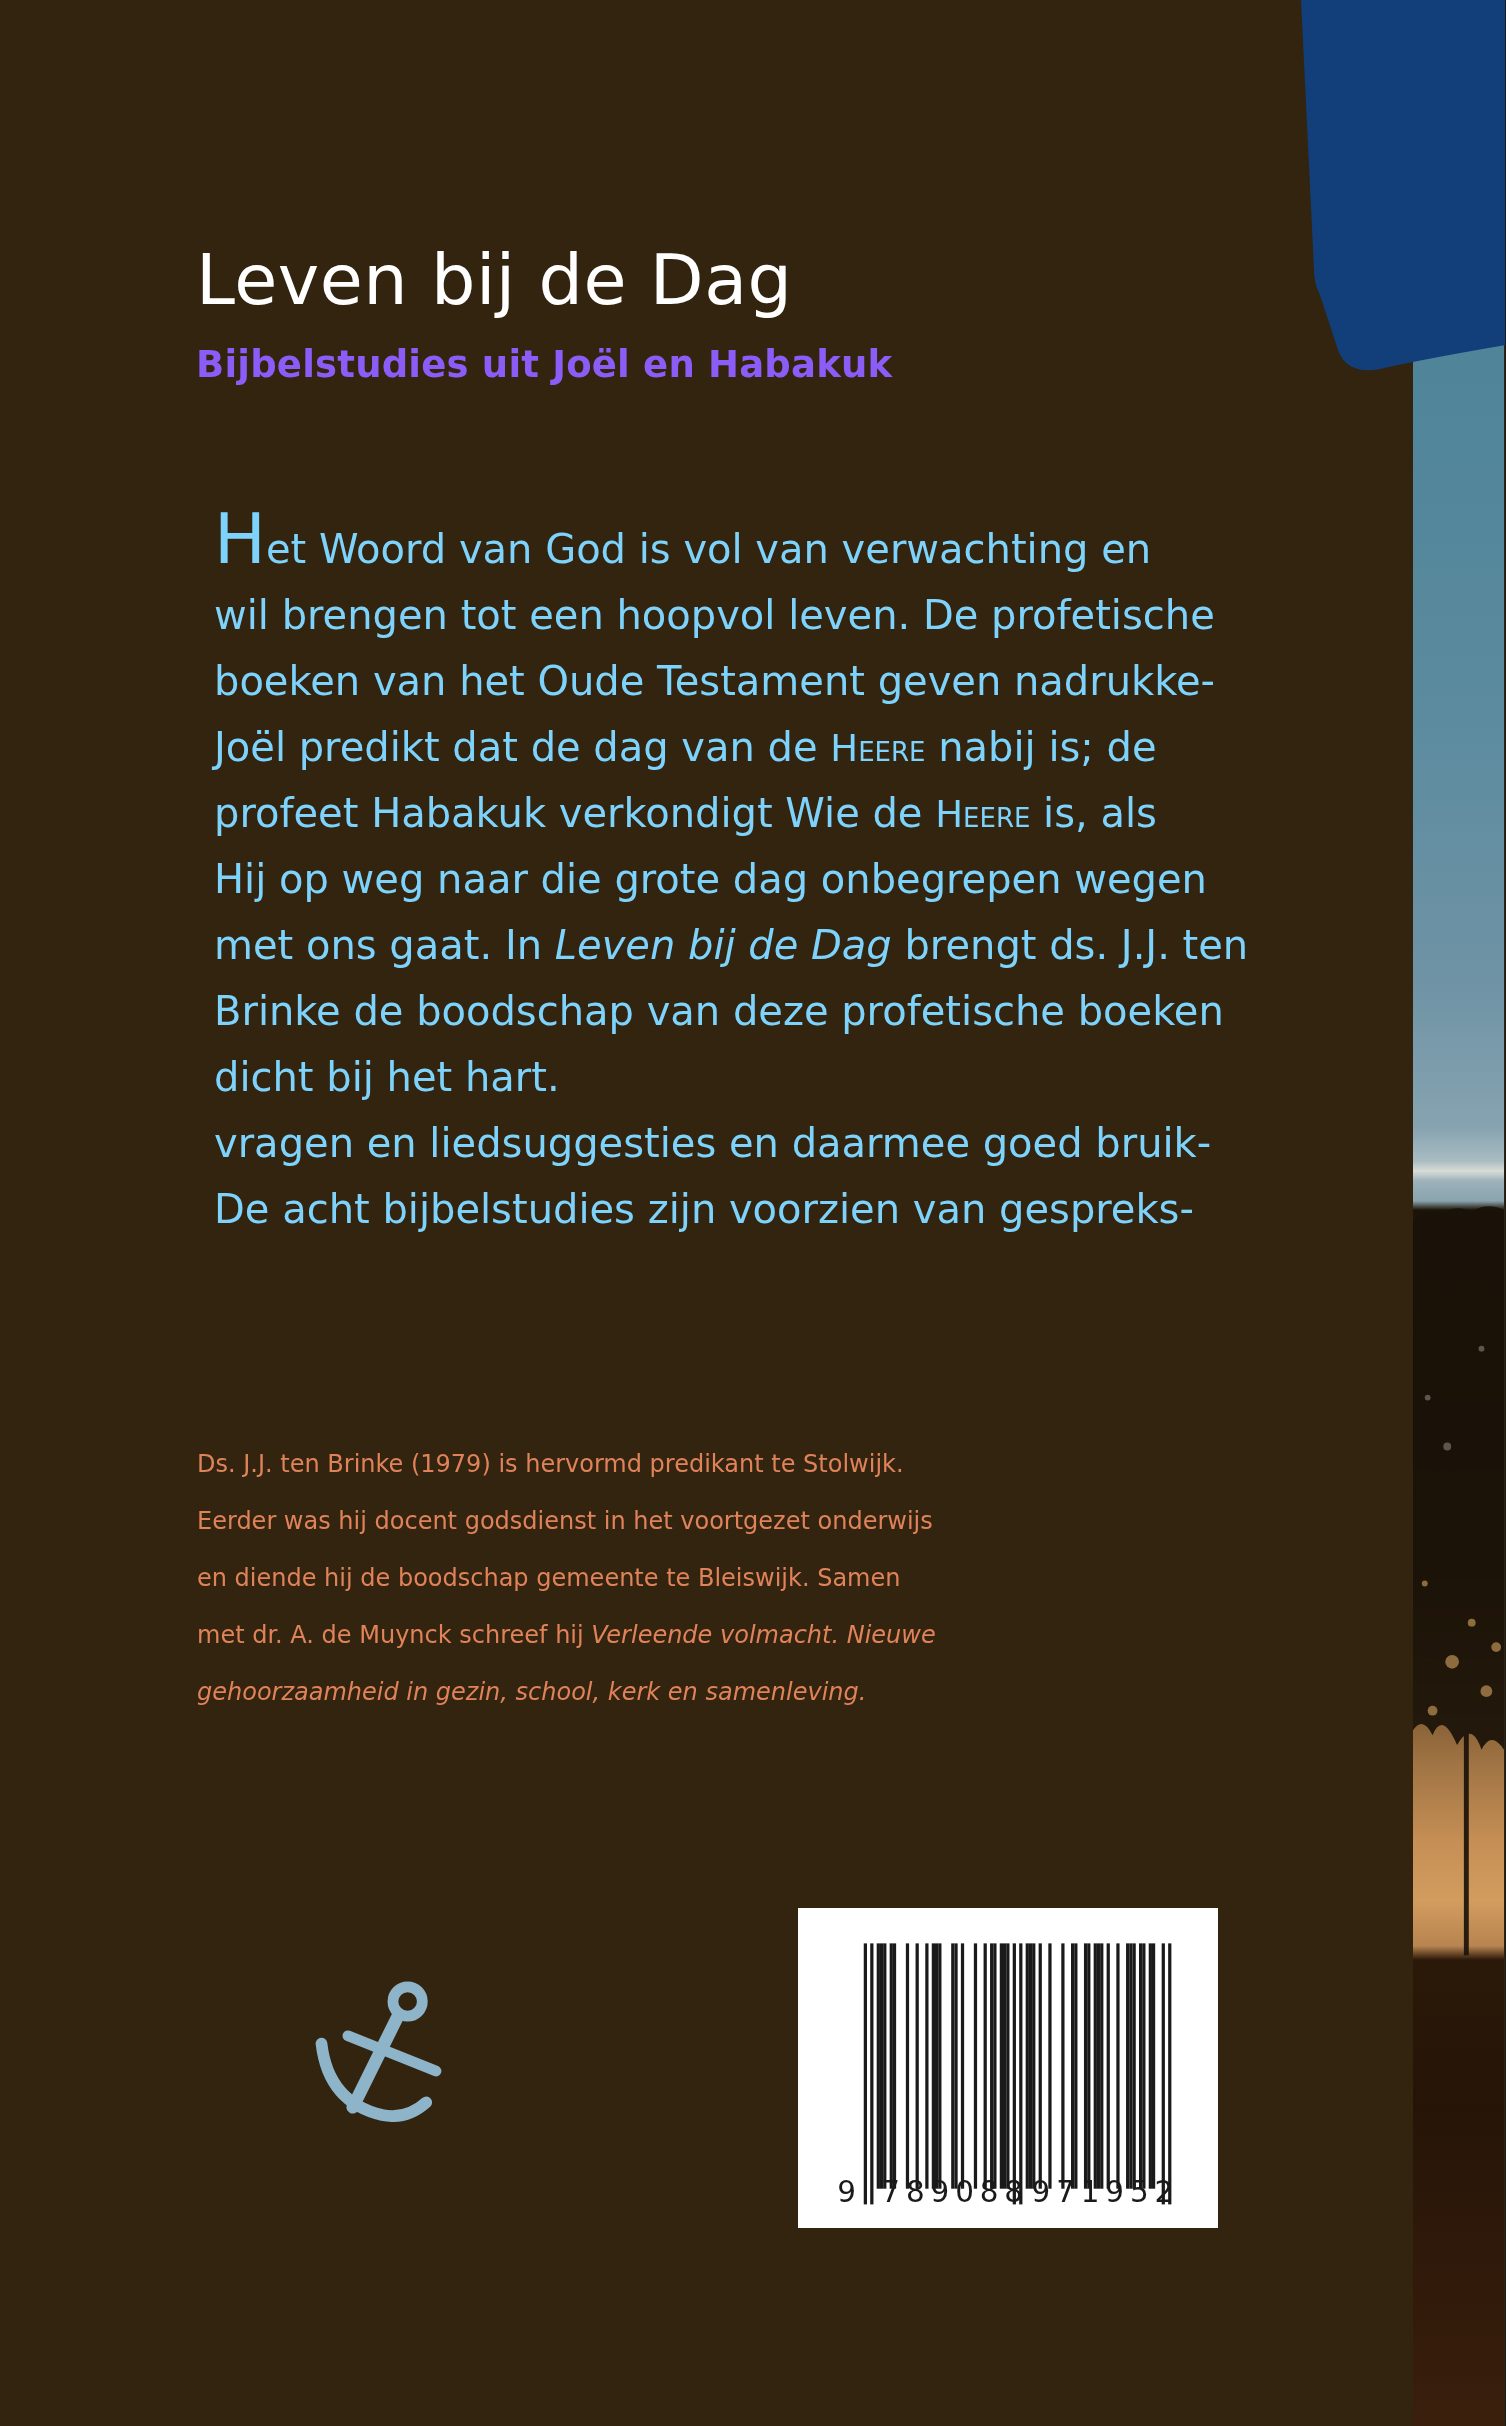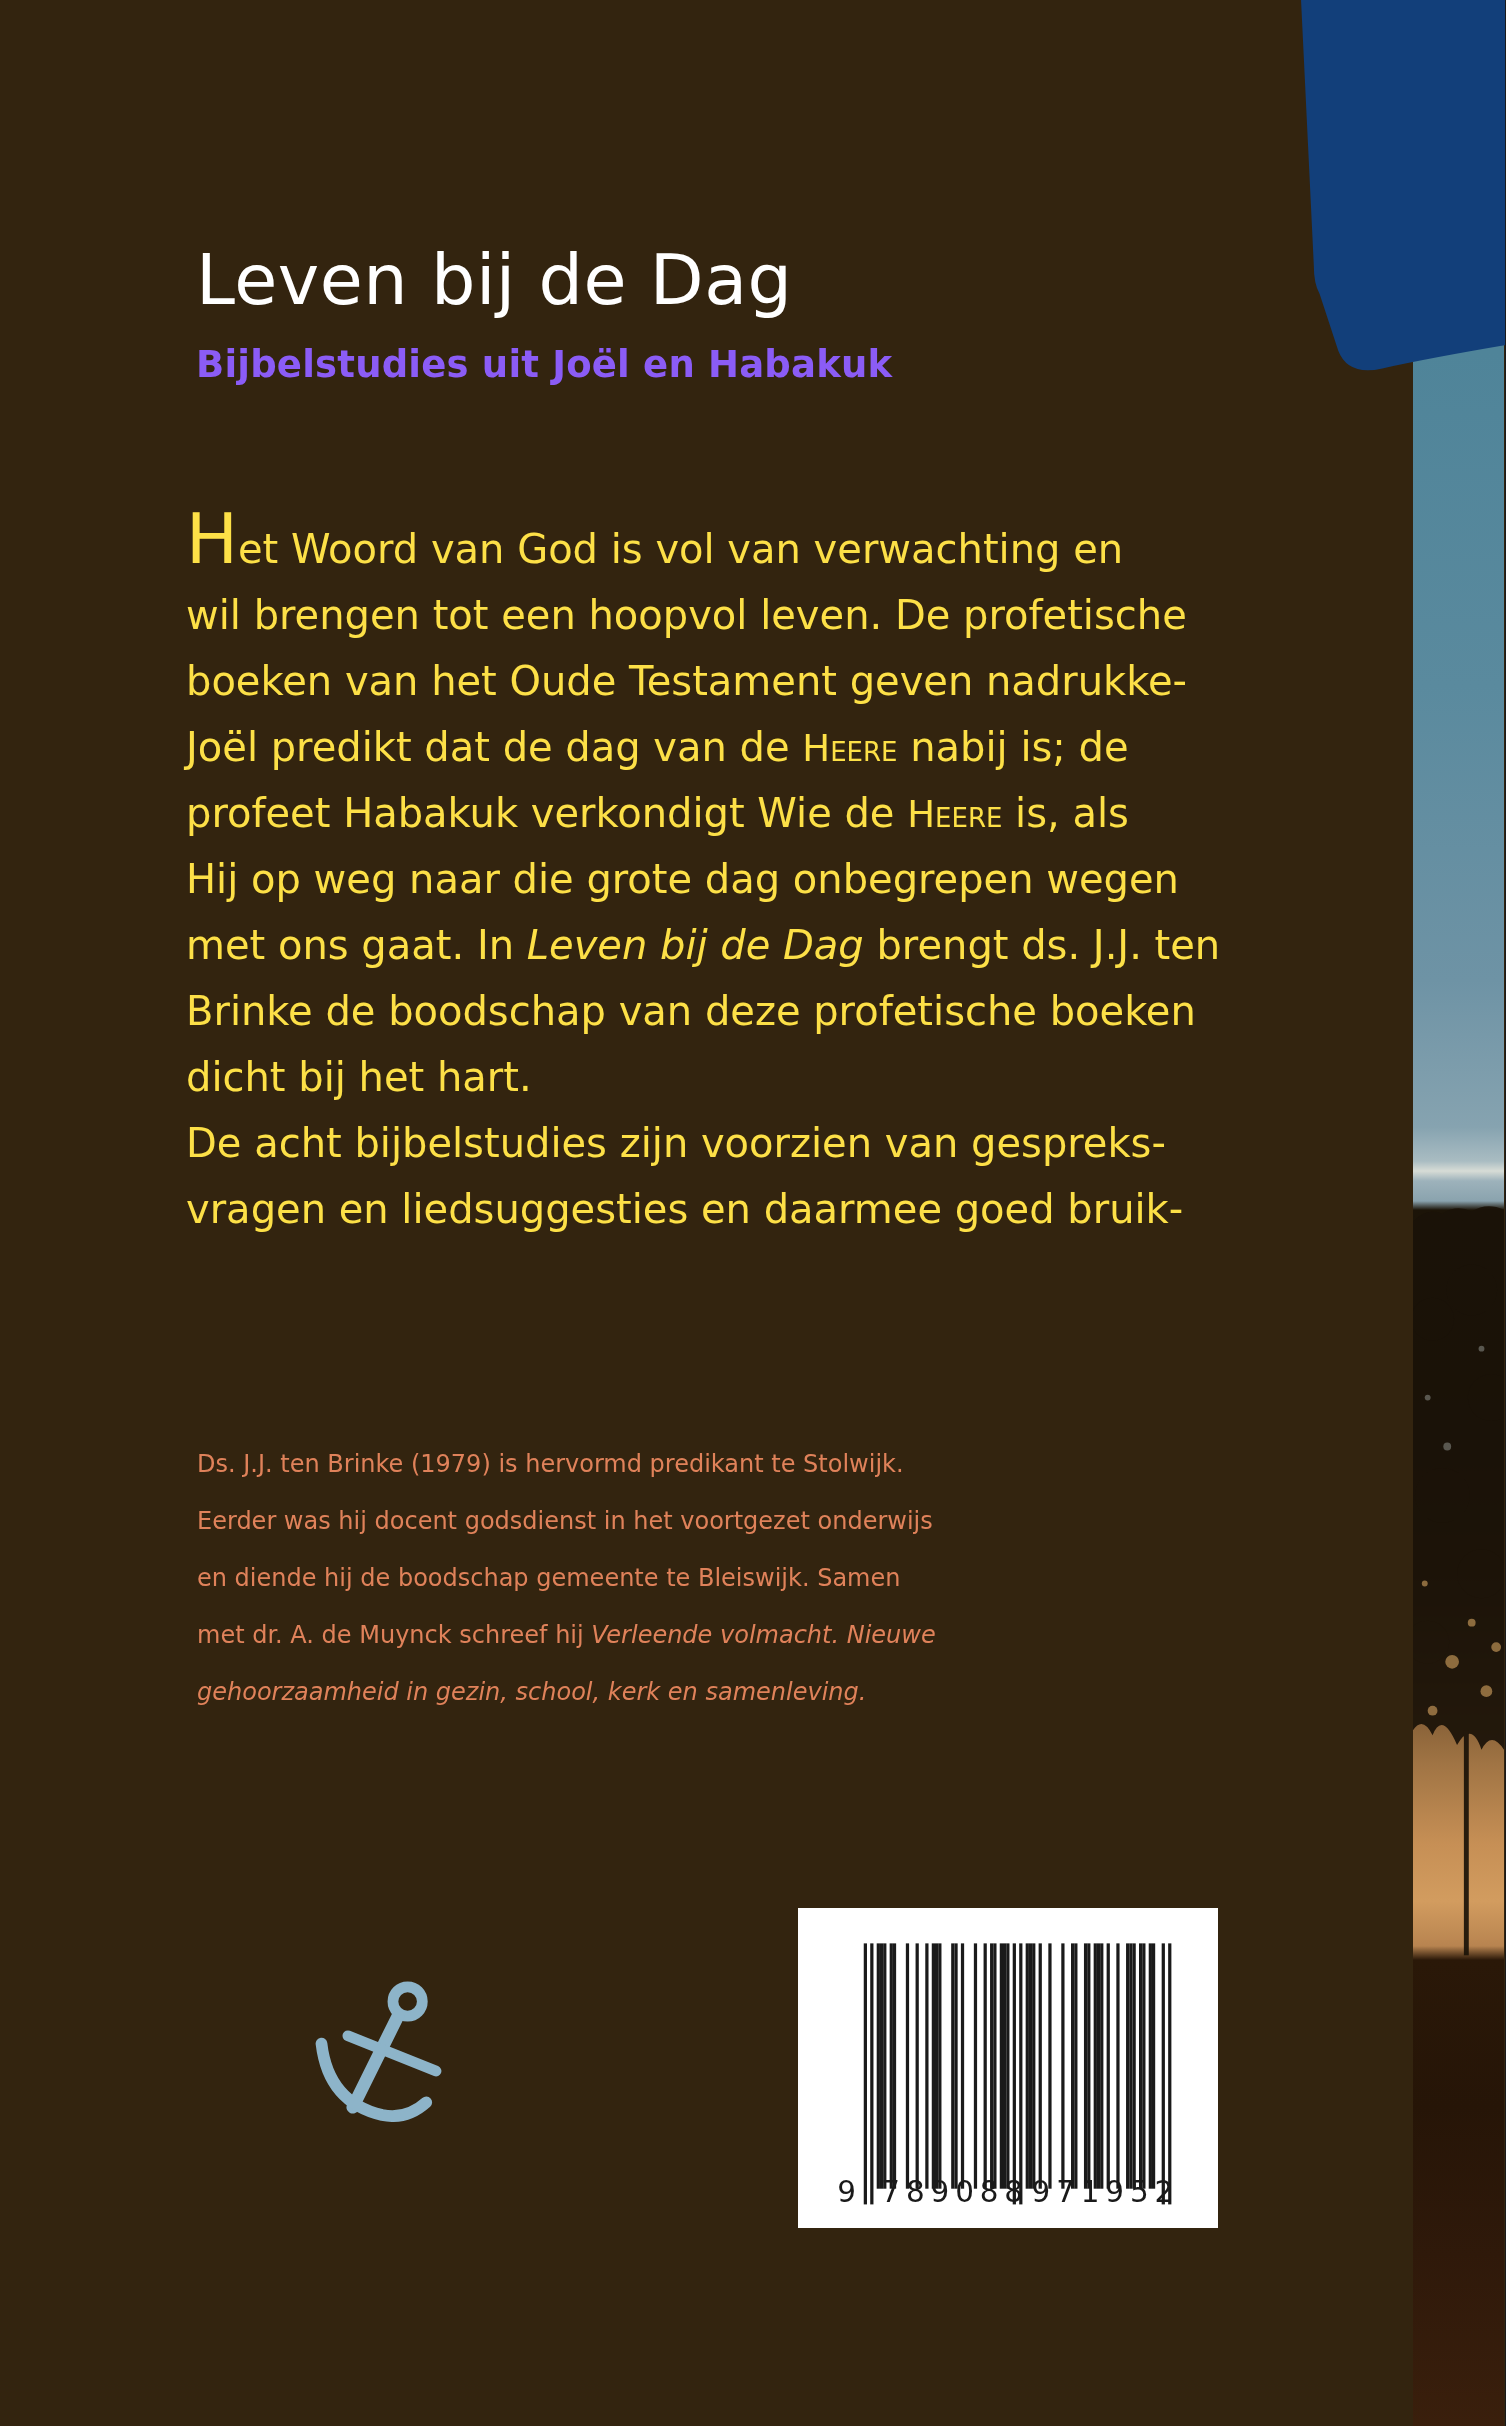"Het Woord van God is" #blurb { color: #fde047 -> #7dd3fc; left: 186px -> 214px }
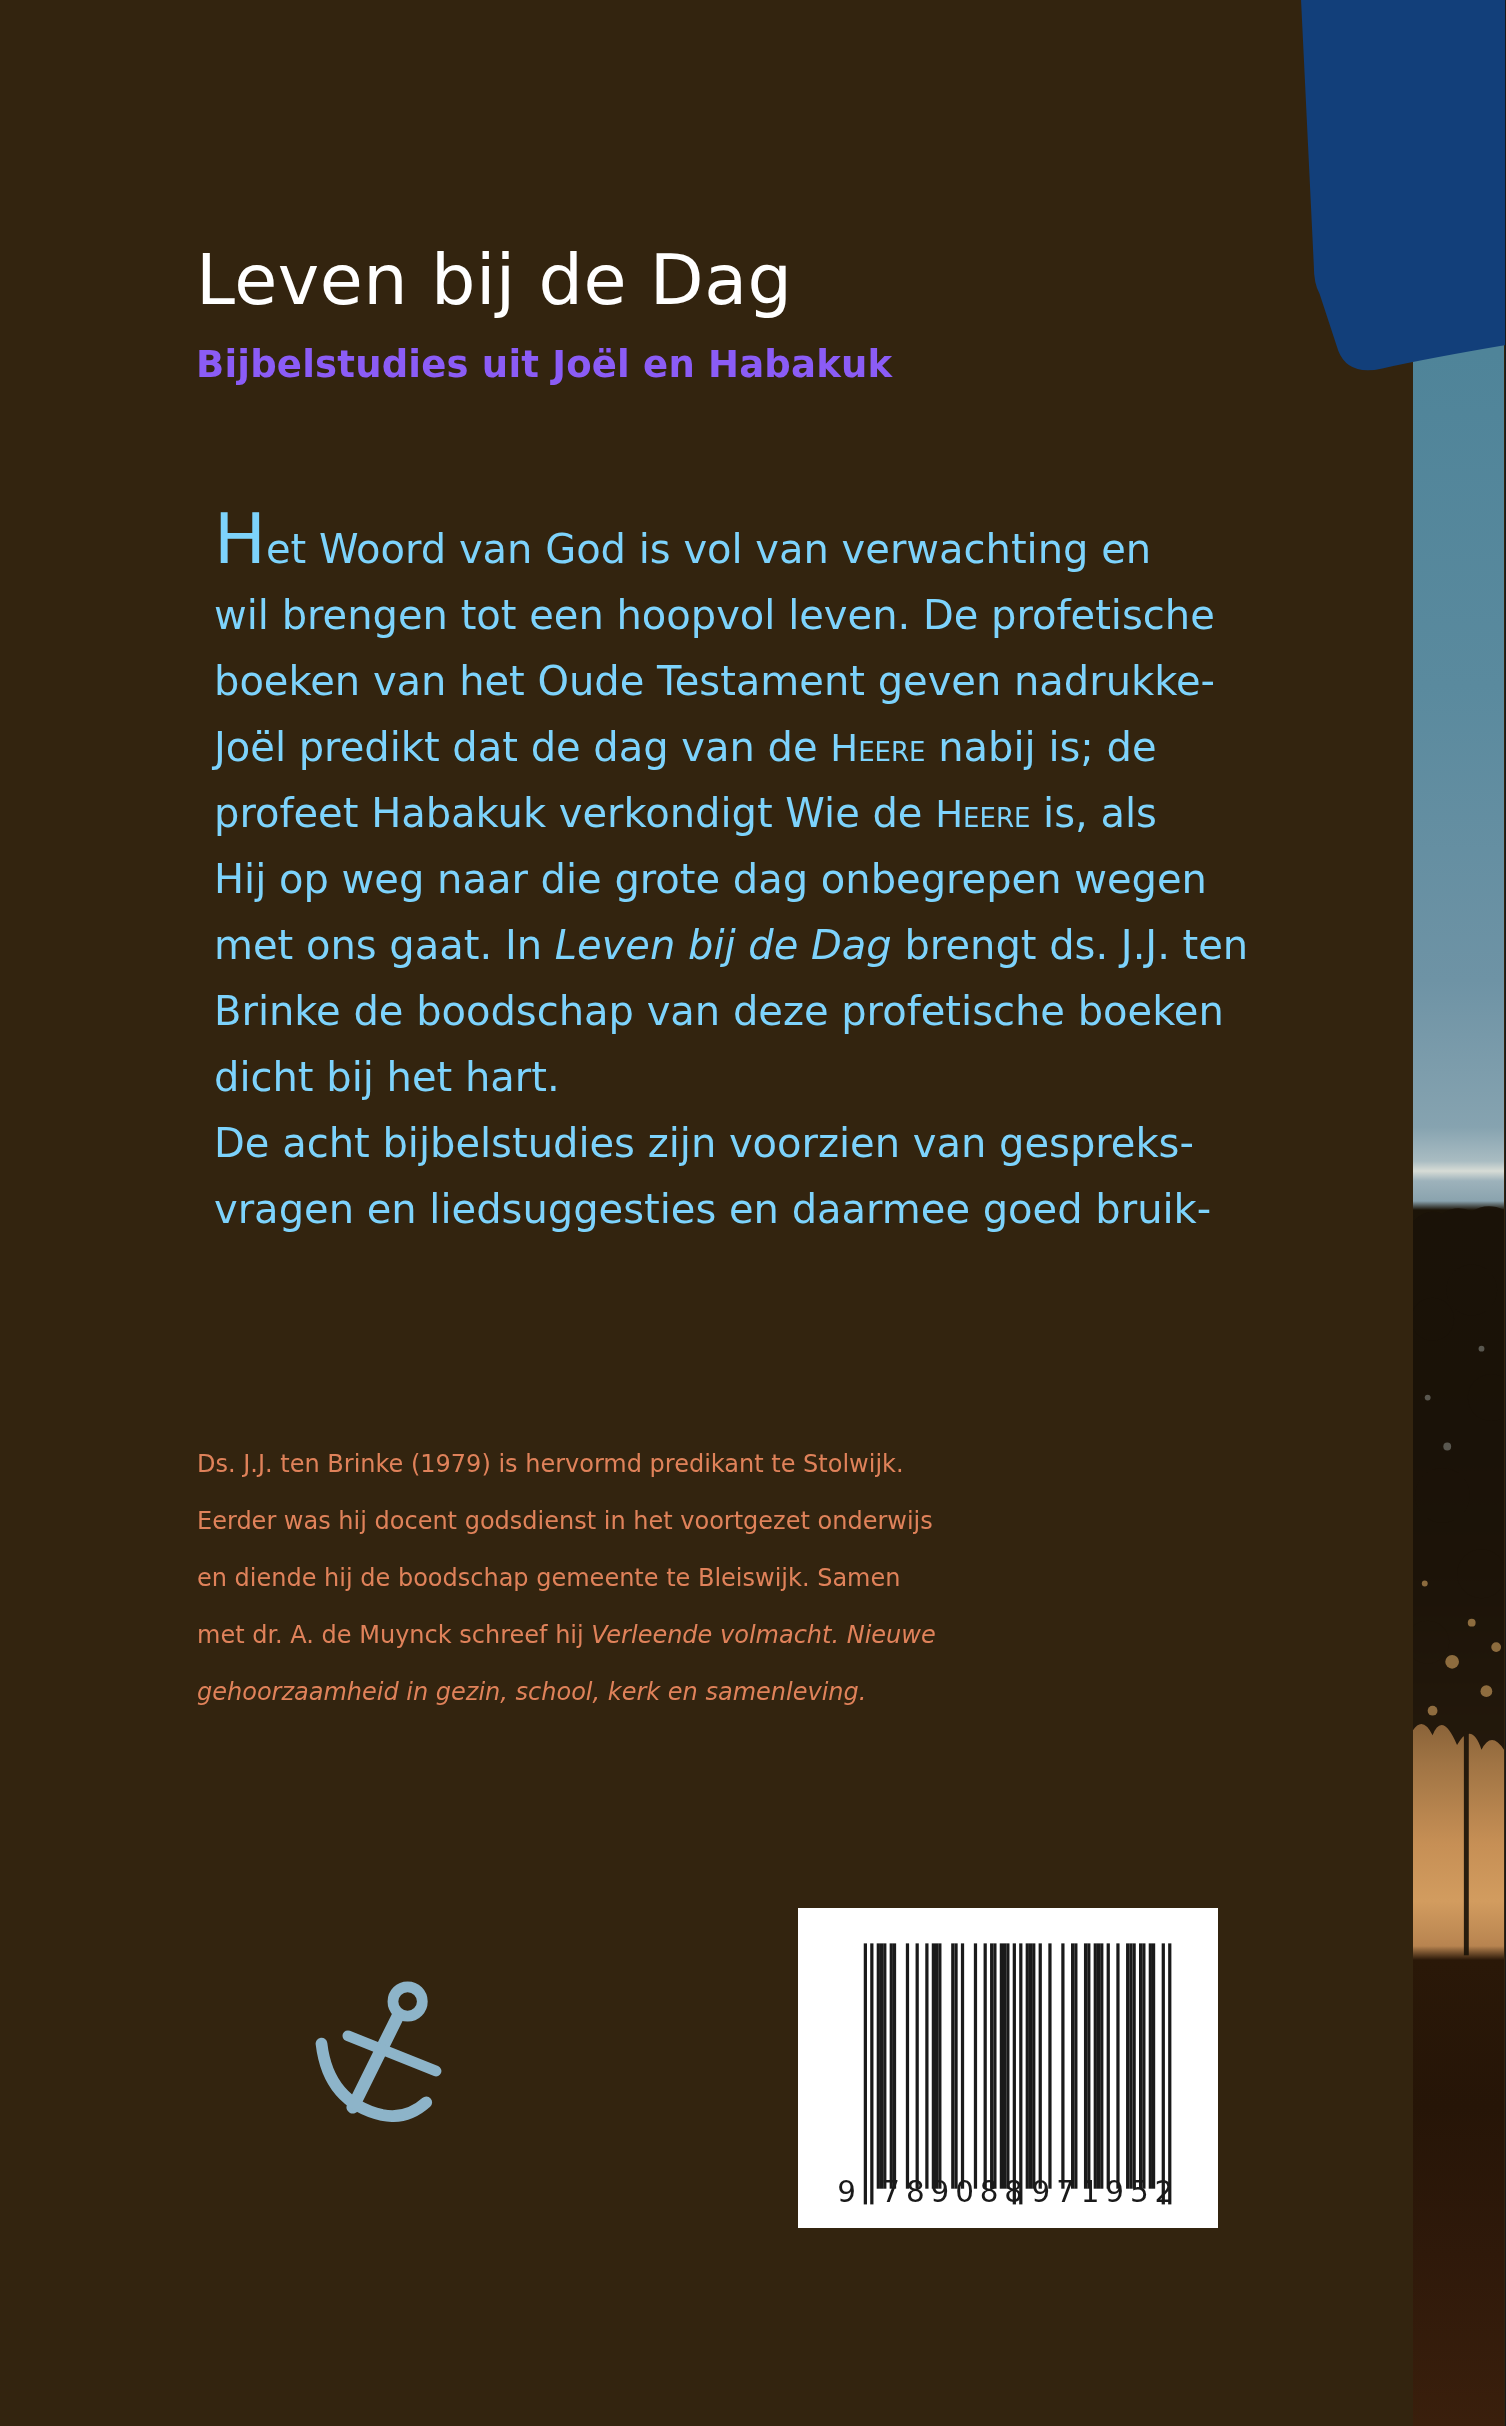"De acht bijbelstudies zijn voorzien" span.line { order: before "vragen en liedsuggesties en daarmee" -> after "vragen en liedsuggesties en daarmee" }
